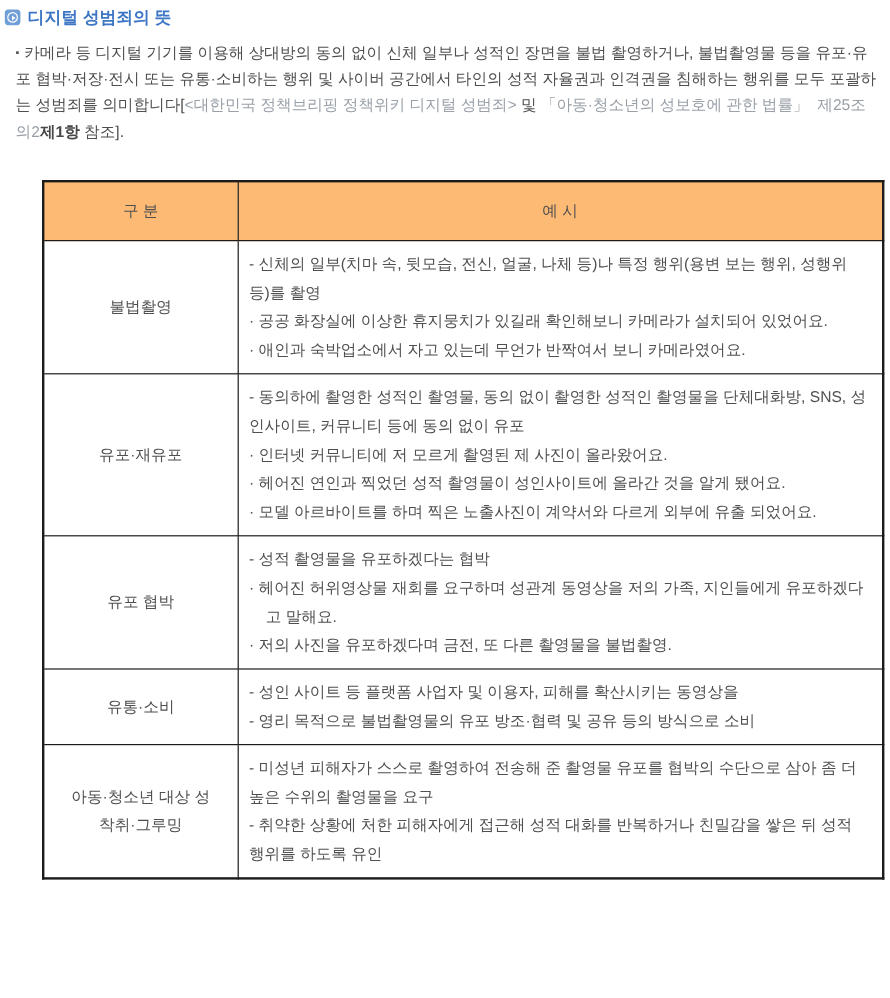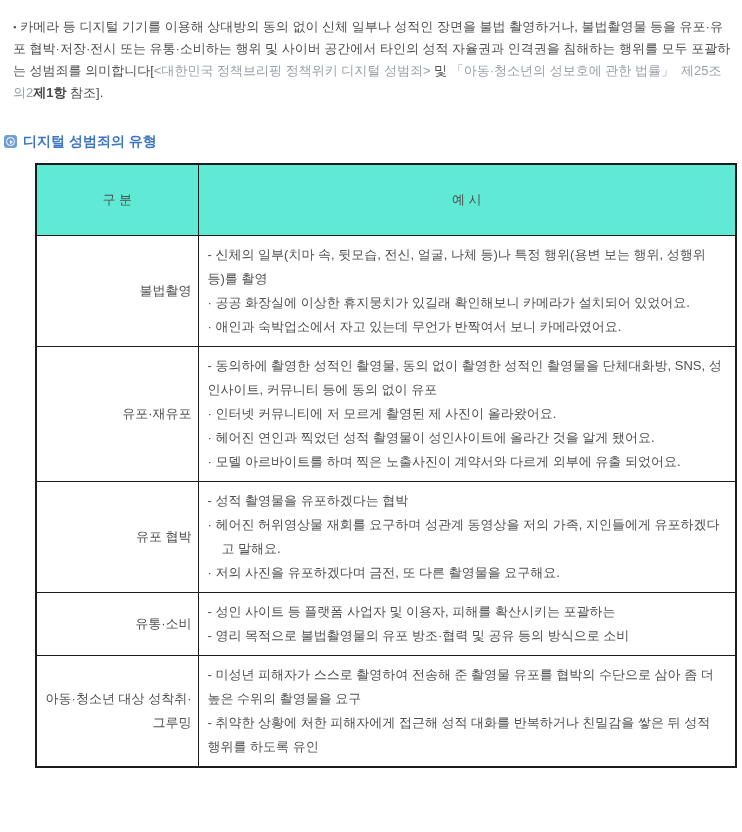"디지털 성범죄의 뜻" div.heading { html: none -> <div> <span> <span> <span></span> </span> </span> <span>디지털 성범죄의 뜻</span> </div> }
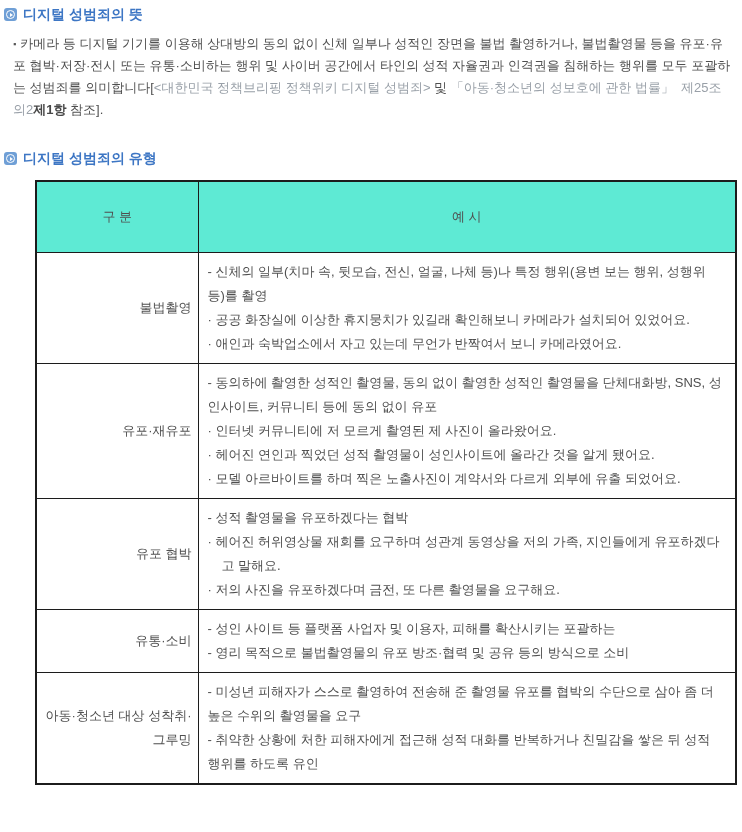"디지털 성범죄의 유형" div.heading { html: <div> <span> <span> <span></span> </span> </span> <span>디지털 성범죄의 유형</span> </div> -> none }
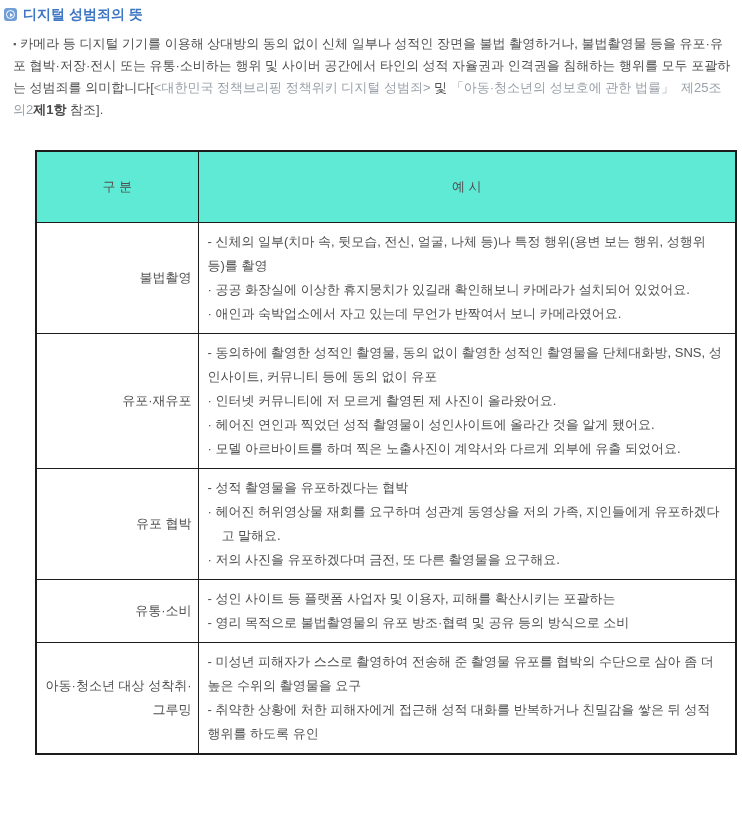"구 분" table.types th { background: #5eead4 -> #fdba74; padding: 23px 4px -> 12px 4px }
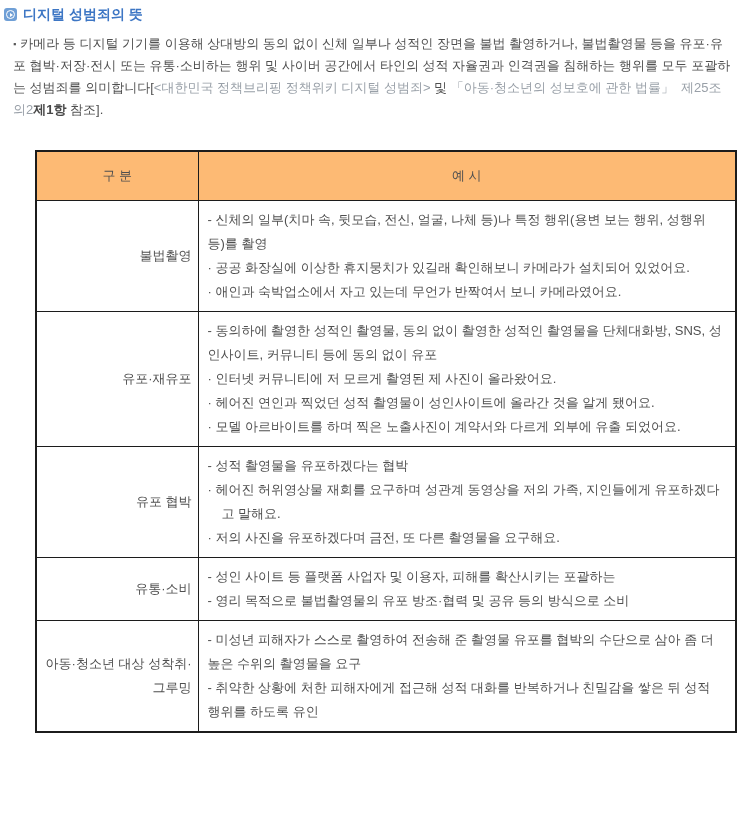"불법촬영" td.cat { padding: 6px 6px -> 6px 16px; text-align: right -> center }
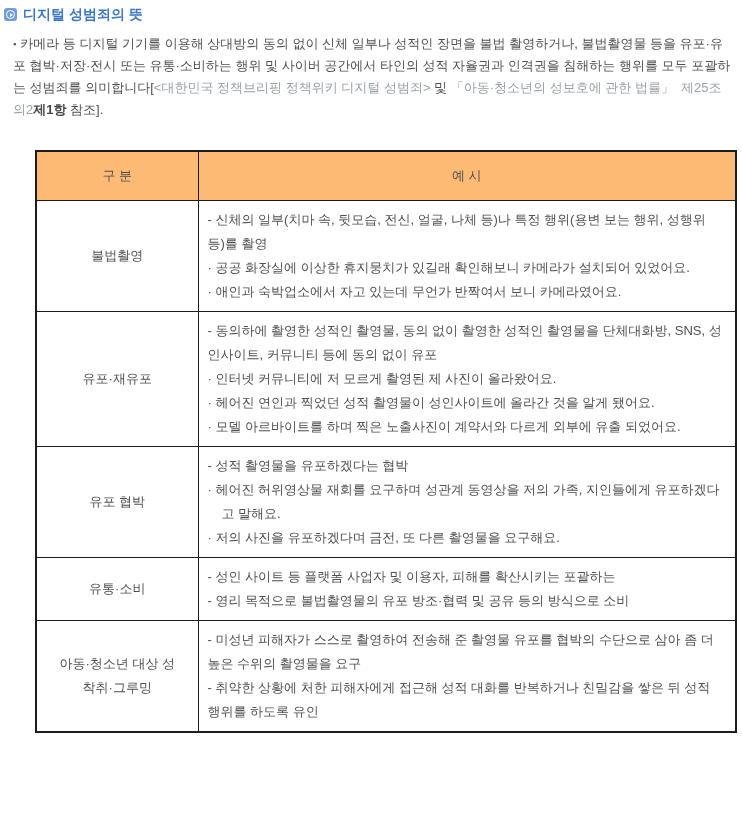"· 저의 사진을 유포하겠다며 금전," div.ex-item { text: 요구해요 -> 불법촬영 }
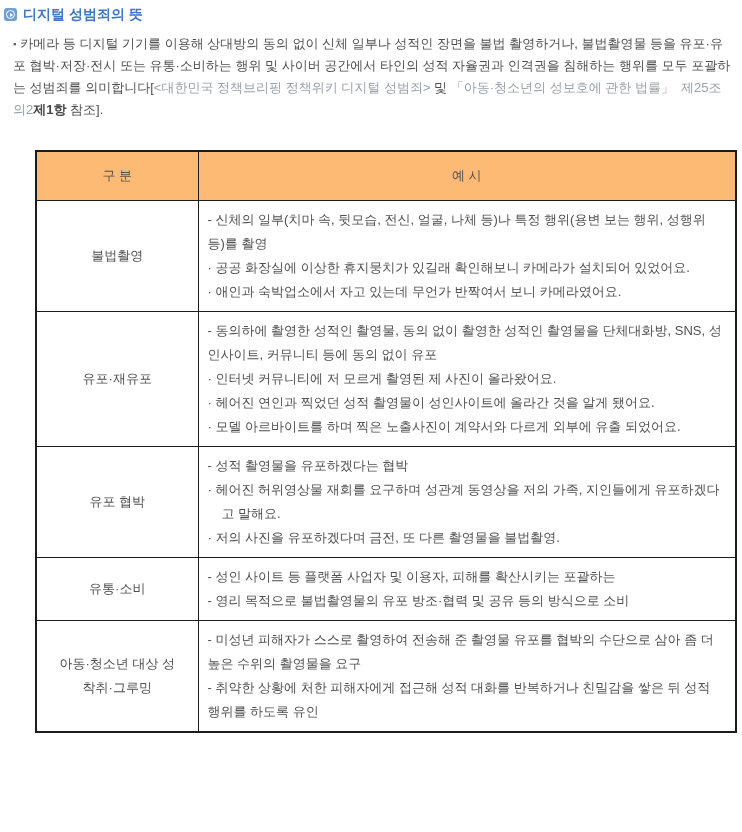"- 성인 사이트 등 플랫폼" div.ex-item { text: 포괄하는 -> 동영상을 }
